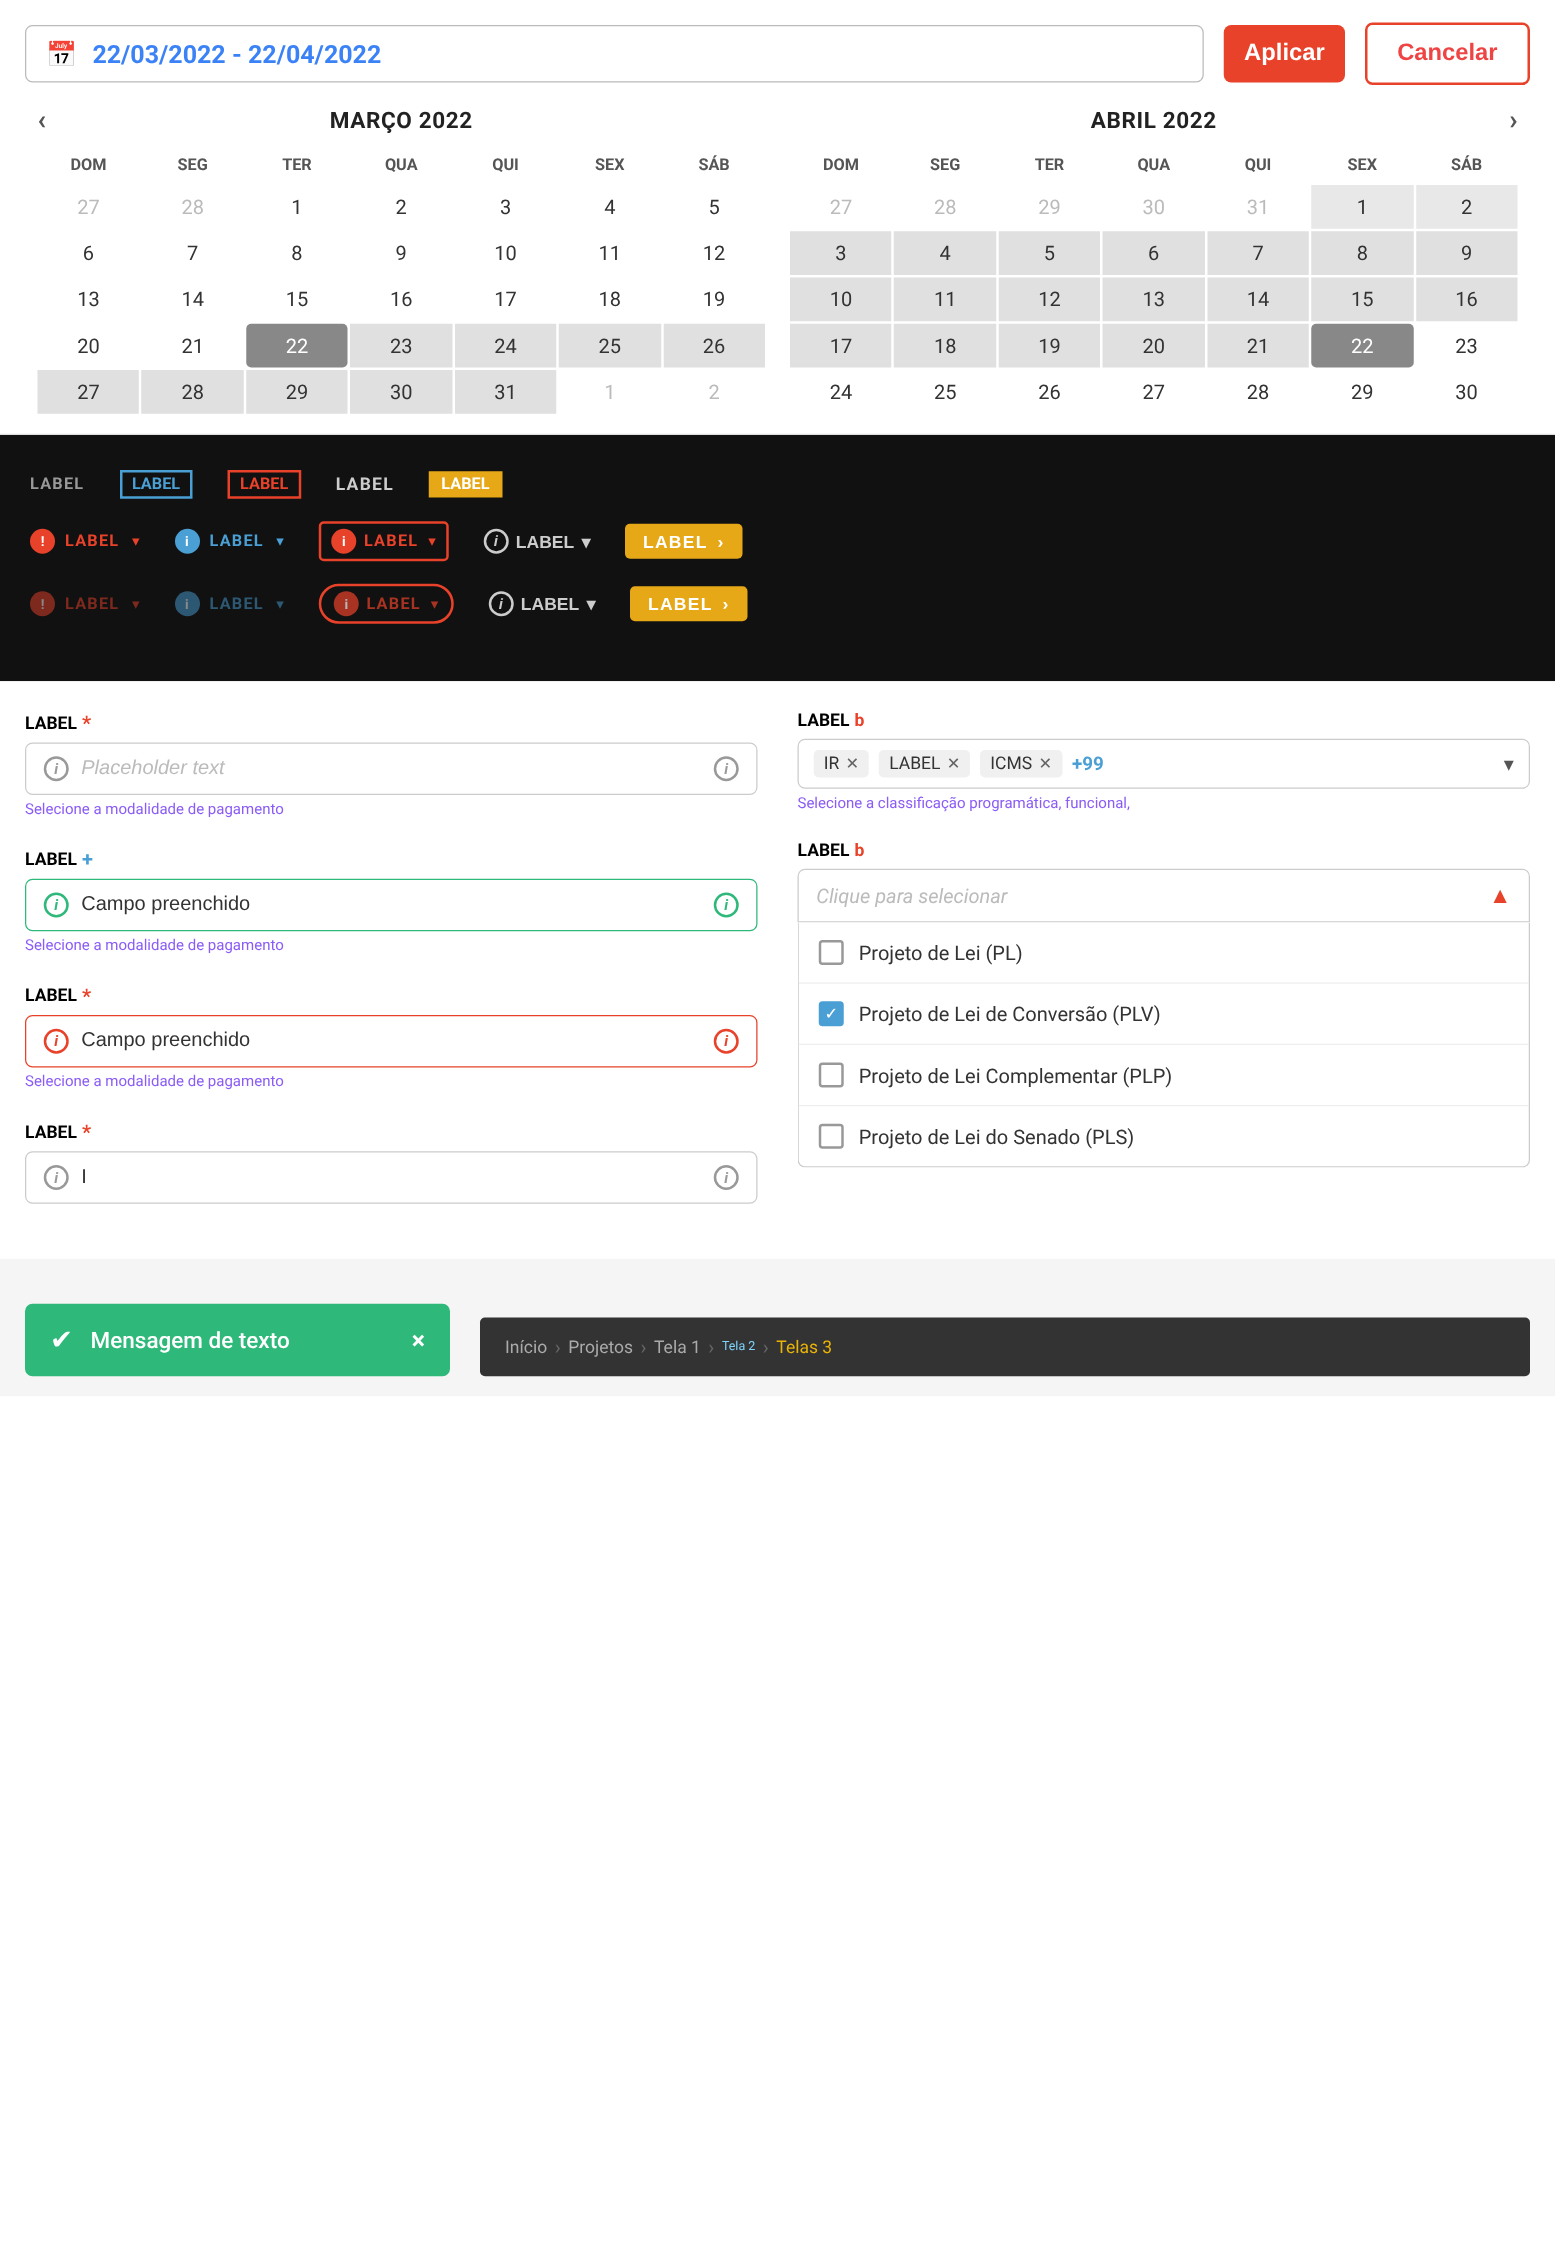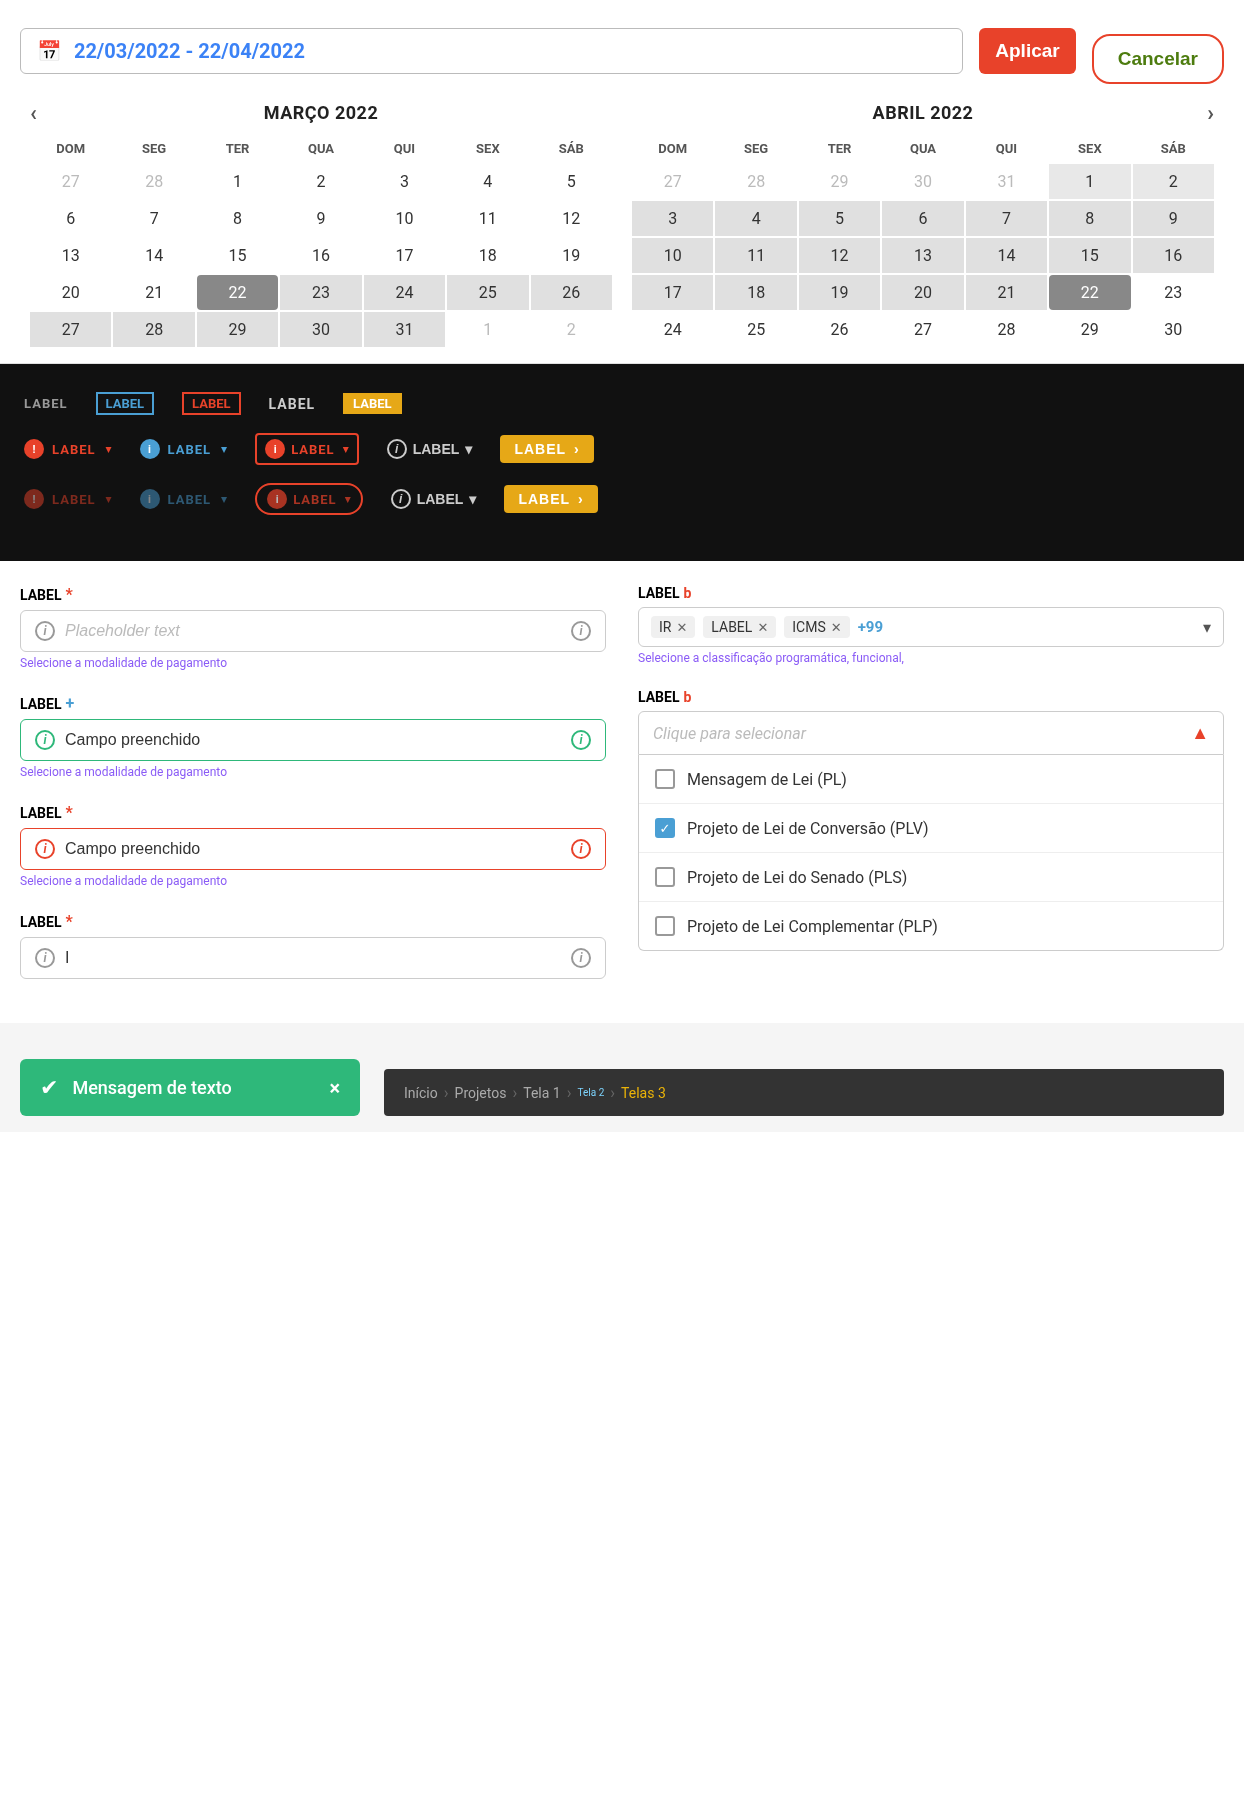"Cancelar" .btn-cancelar { border-radius: 18px -> 6px; color: #4d7c0f -> #ef4444; margin-top: 16px -> none }
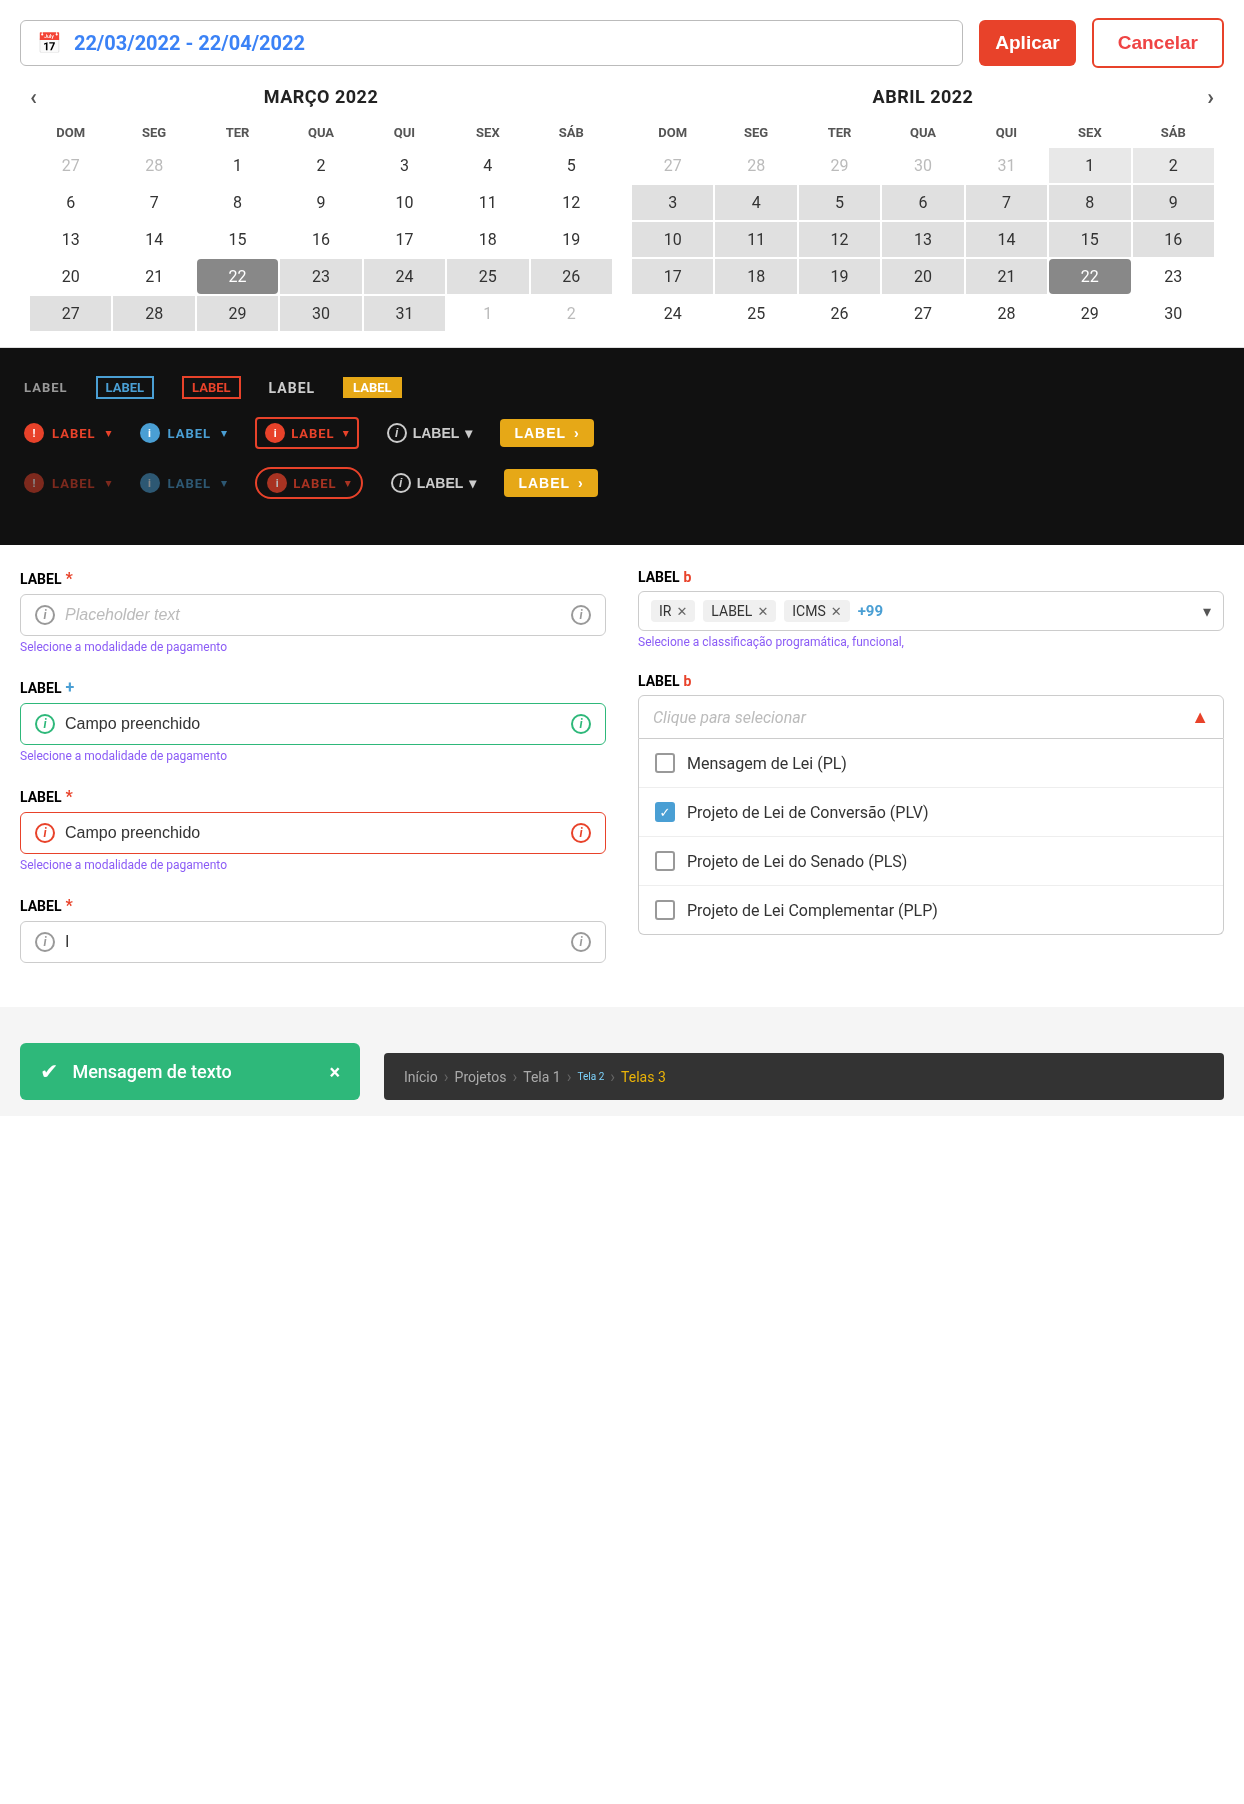"Mensagem de Lei (PL)" span { text: Mensagem -> Projeto }
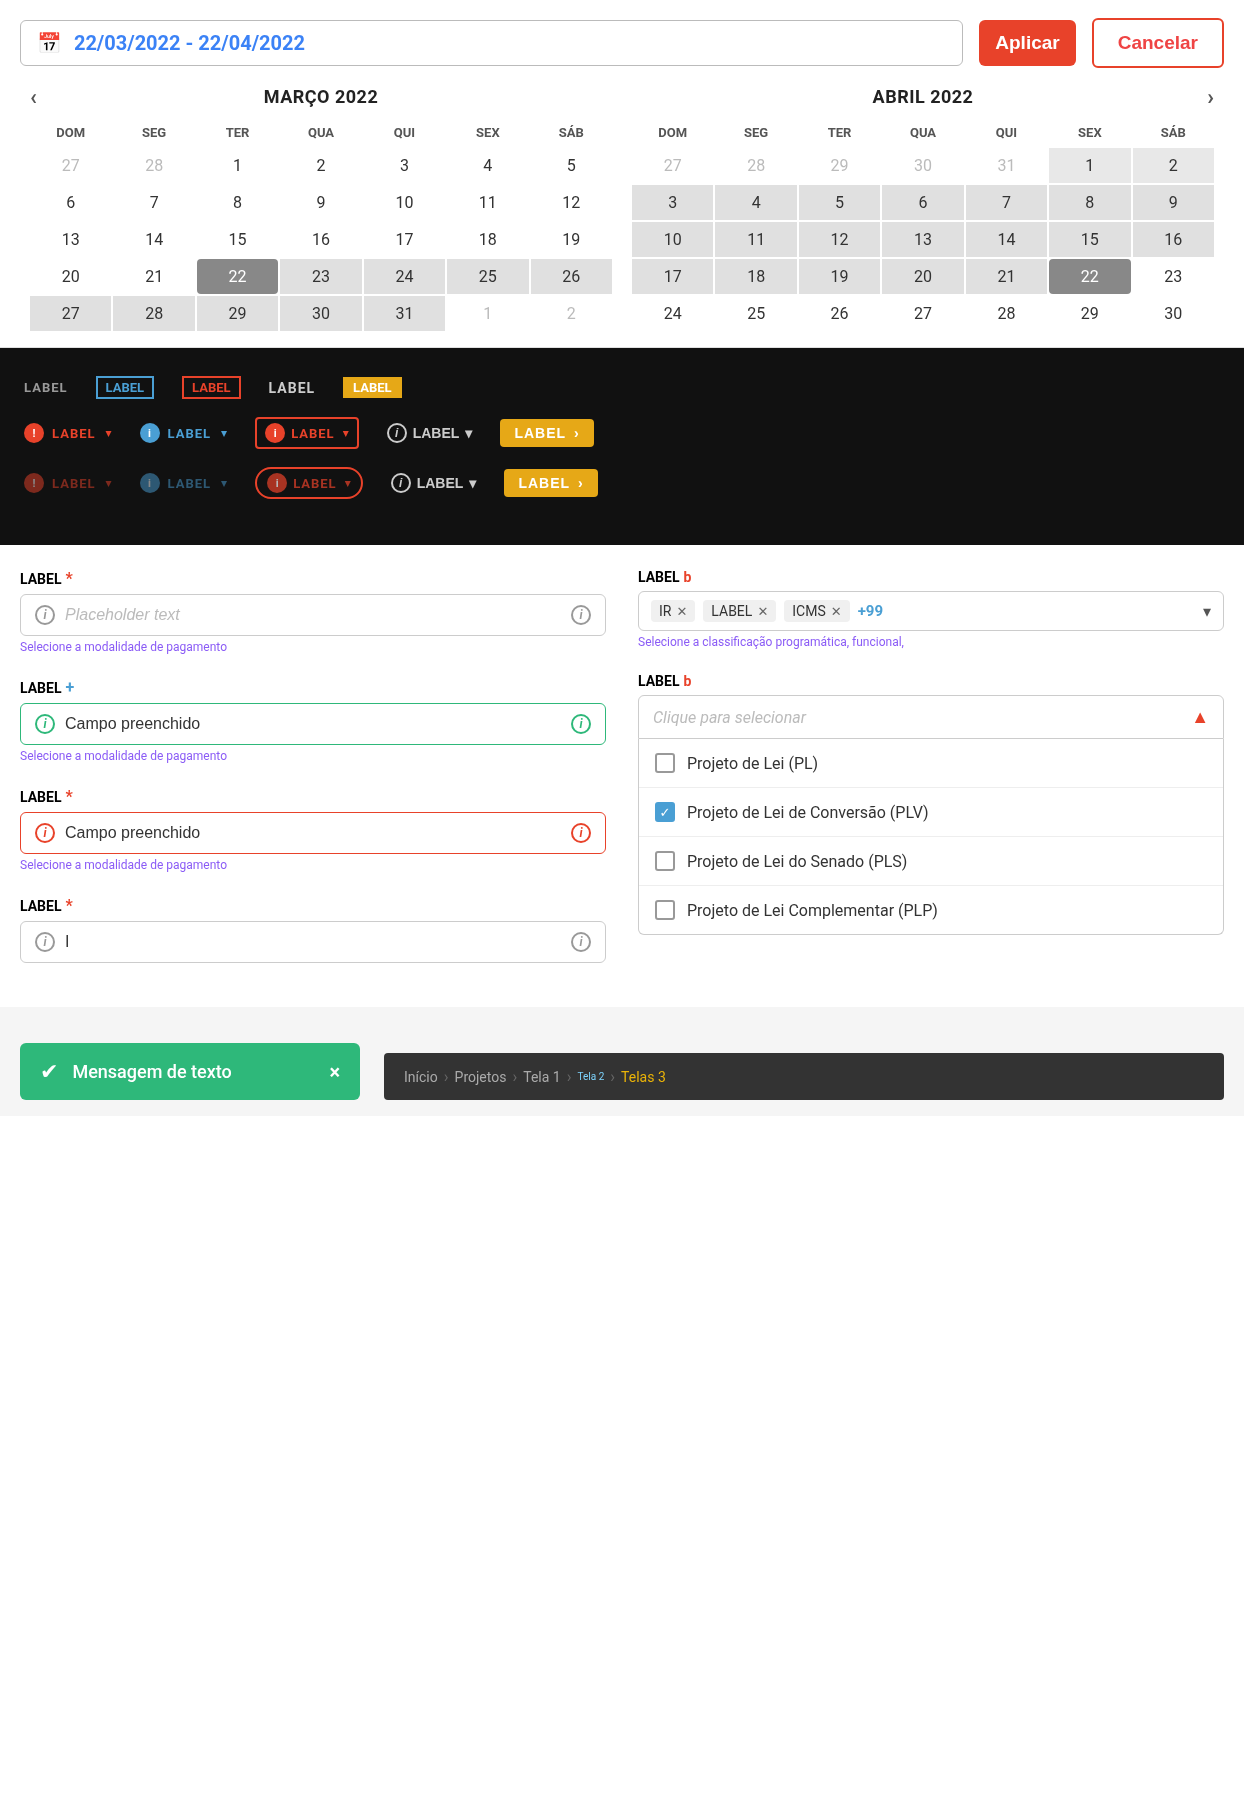"Projeto de Lei do Senado" div.dropdown-item { order: before "Projeto de Lei Complementar (PLP)" -> after "Projeto de Lei Complementar (PLP)" }
